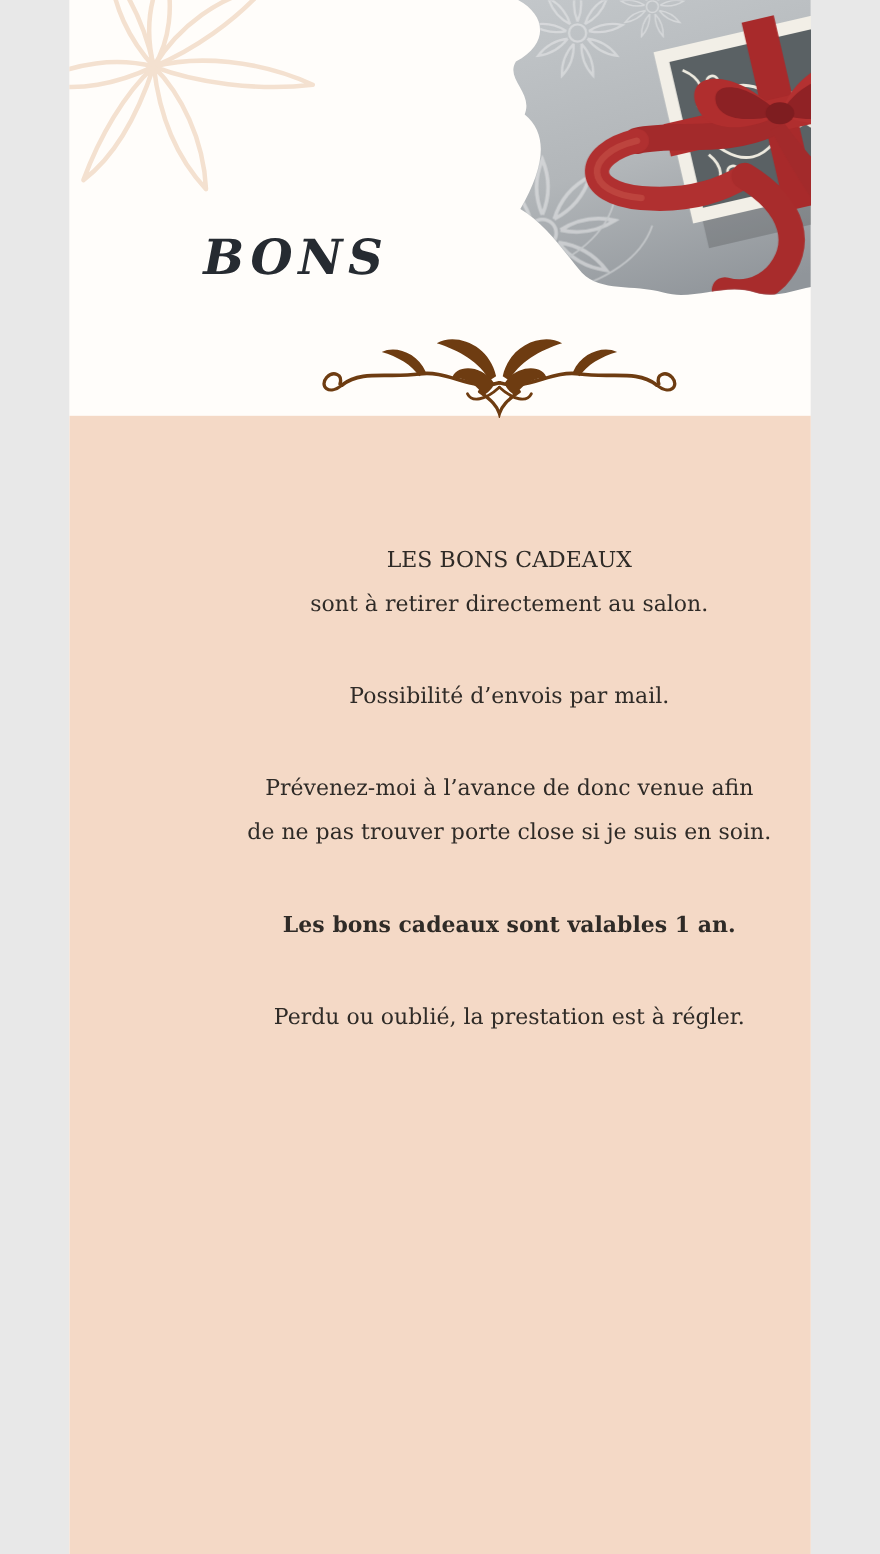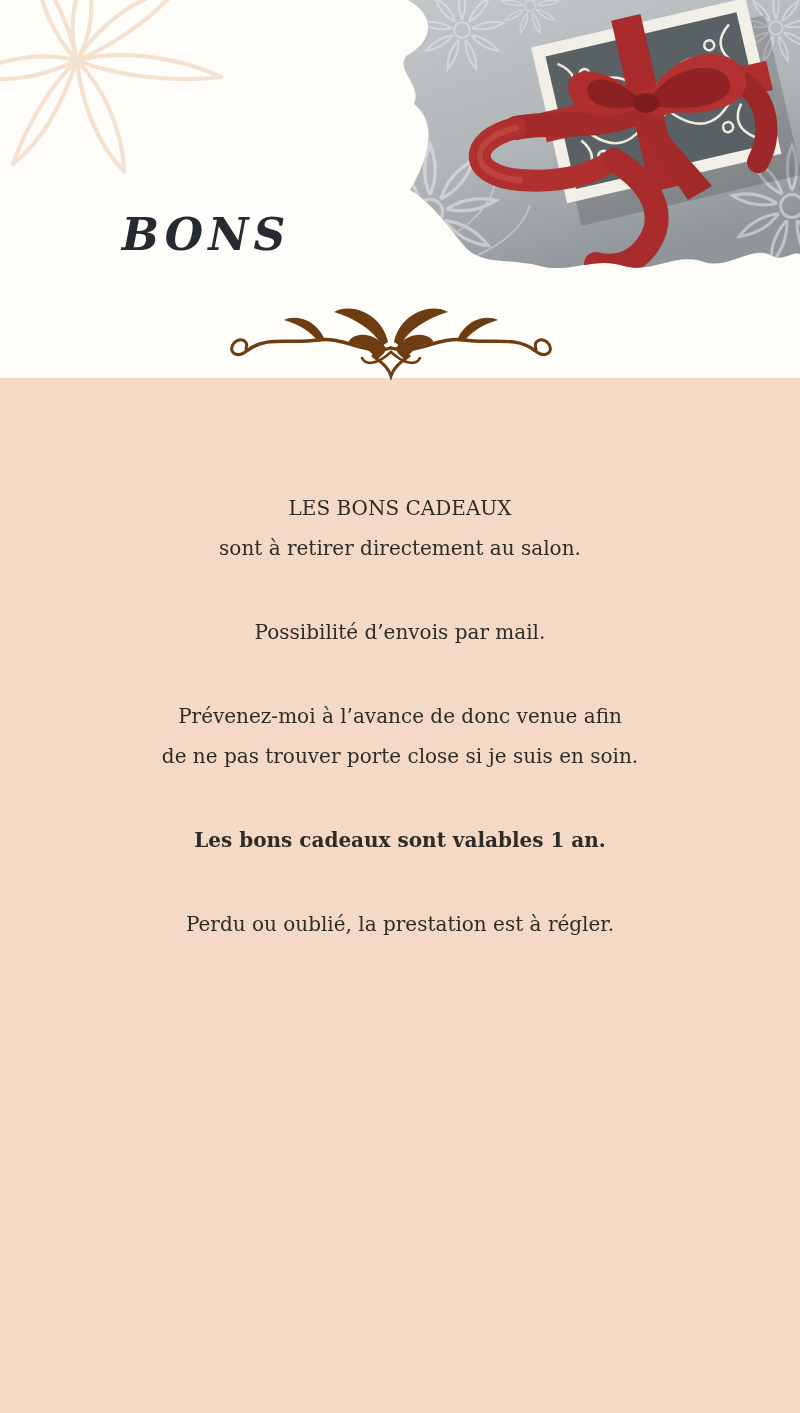"BONS" .page { width: 800px -> 674px }
